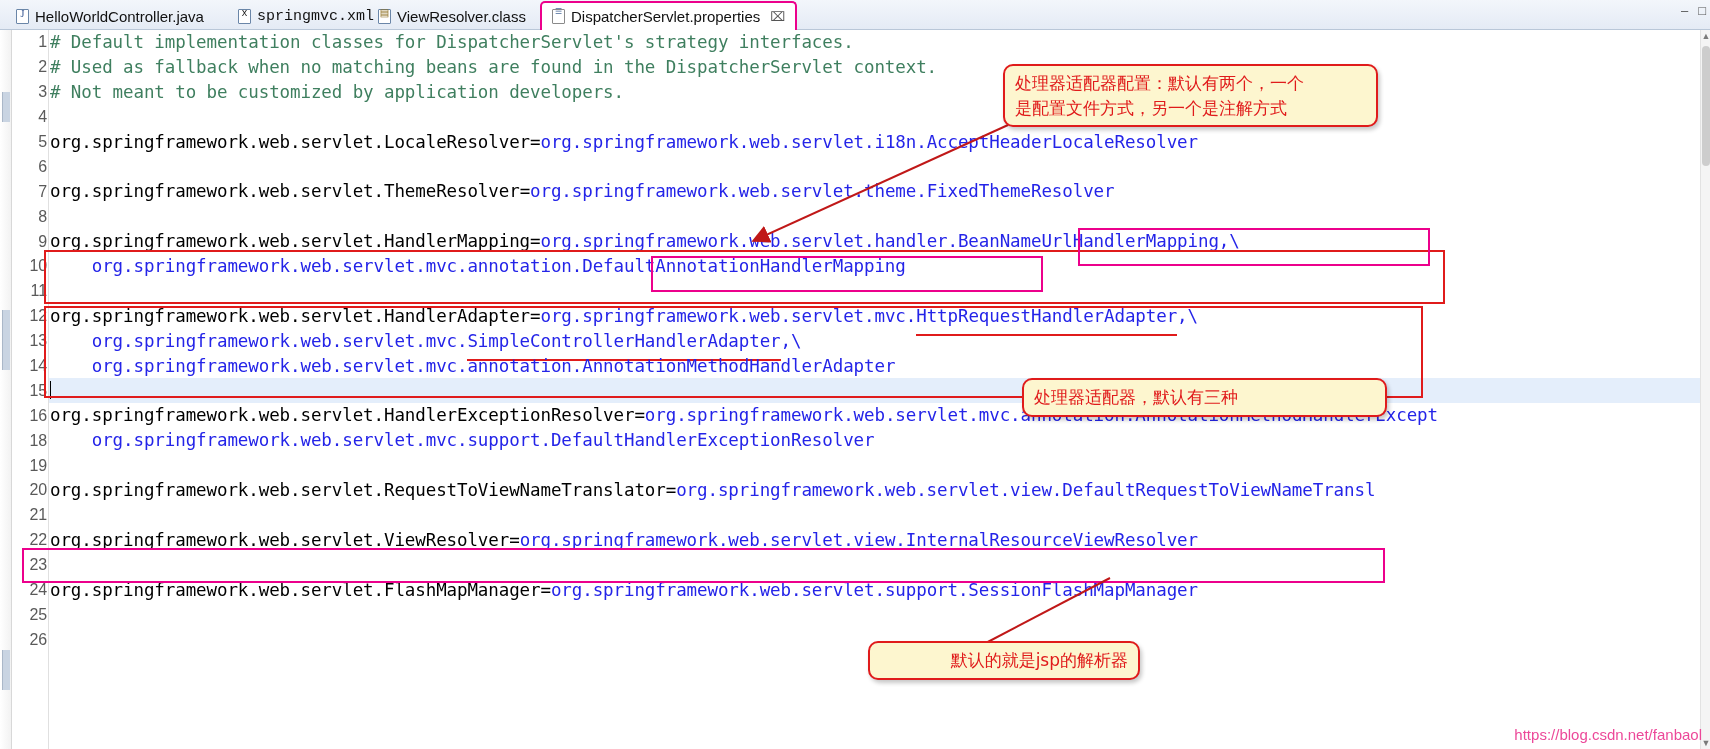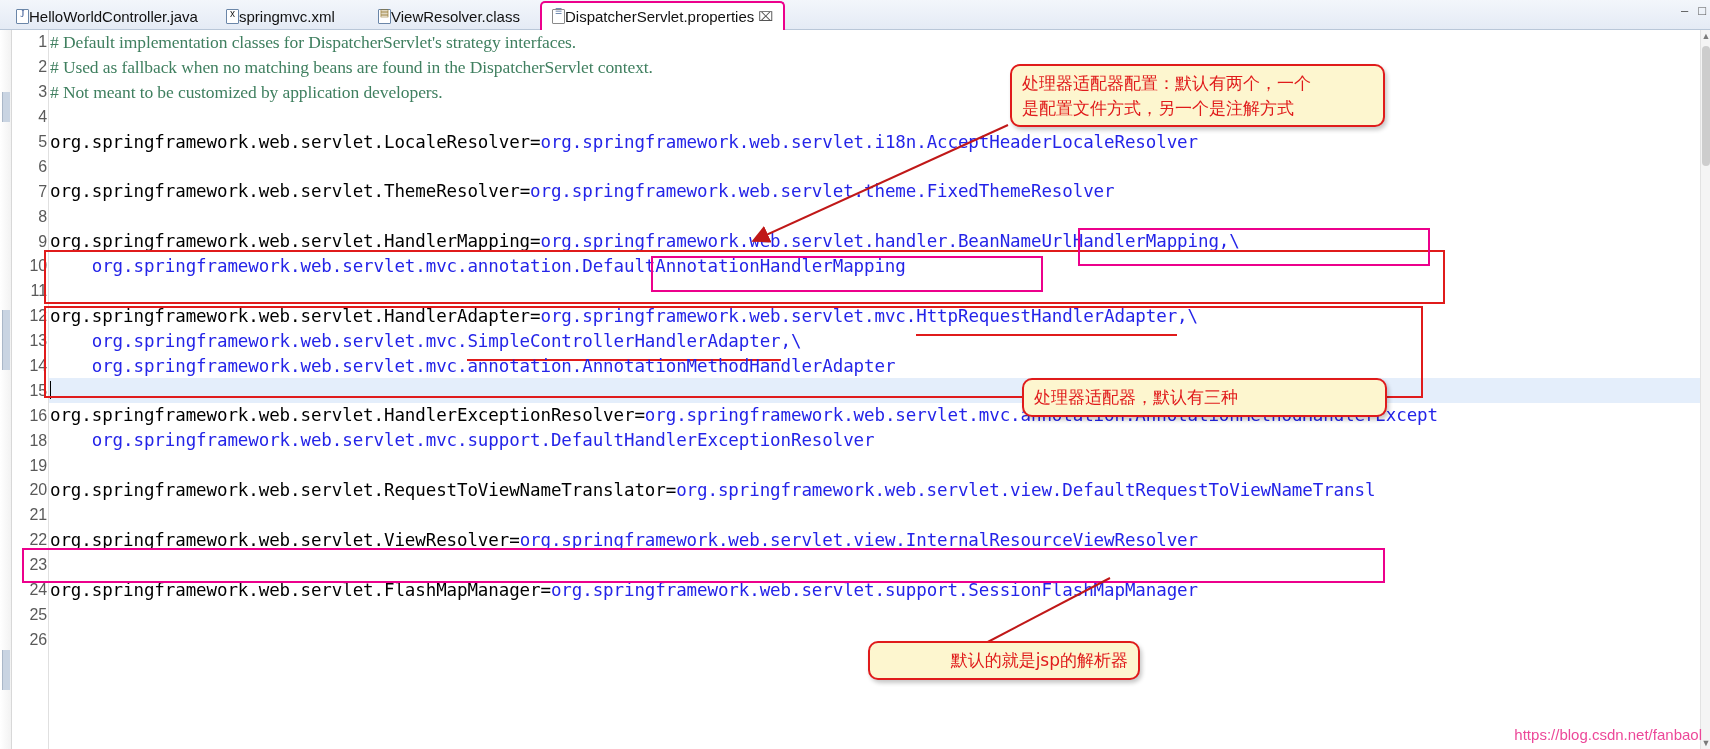"HelloWorldController.java" .tab { gap: none -> 6px }
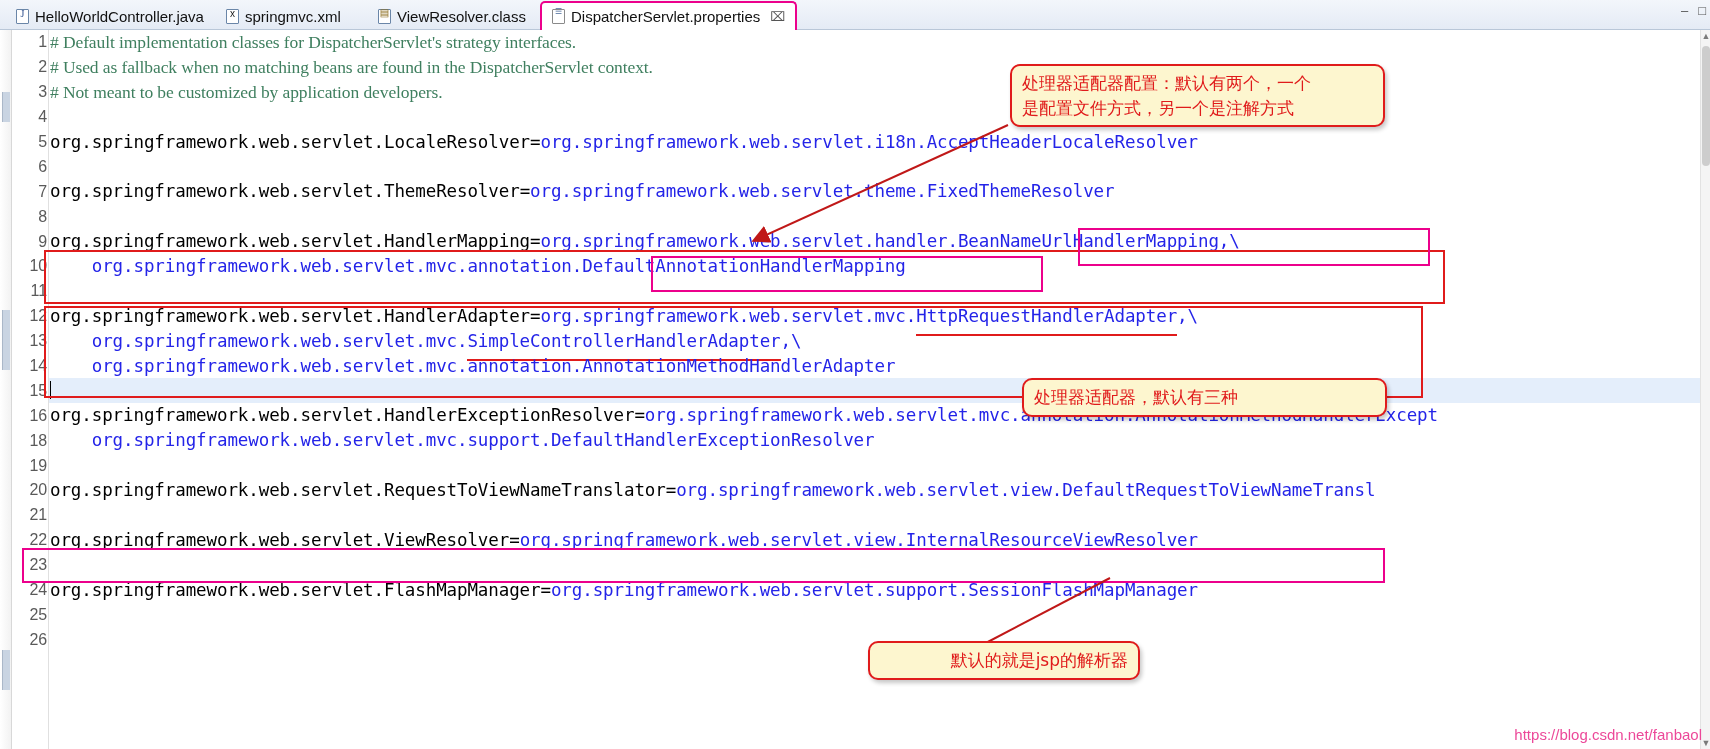"springmvc.xml" div.tab { font-family: none -> Liberation Mono, monospace; left: 216px -> 228px }
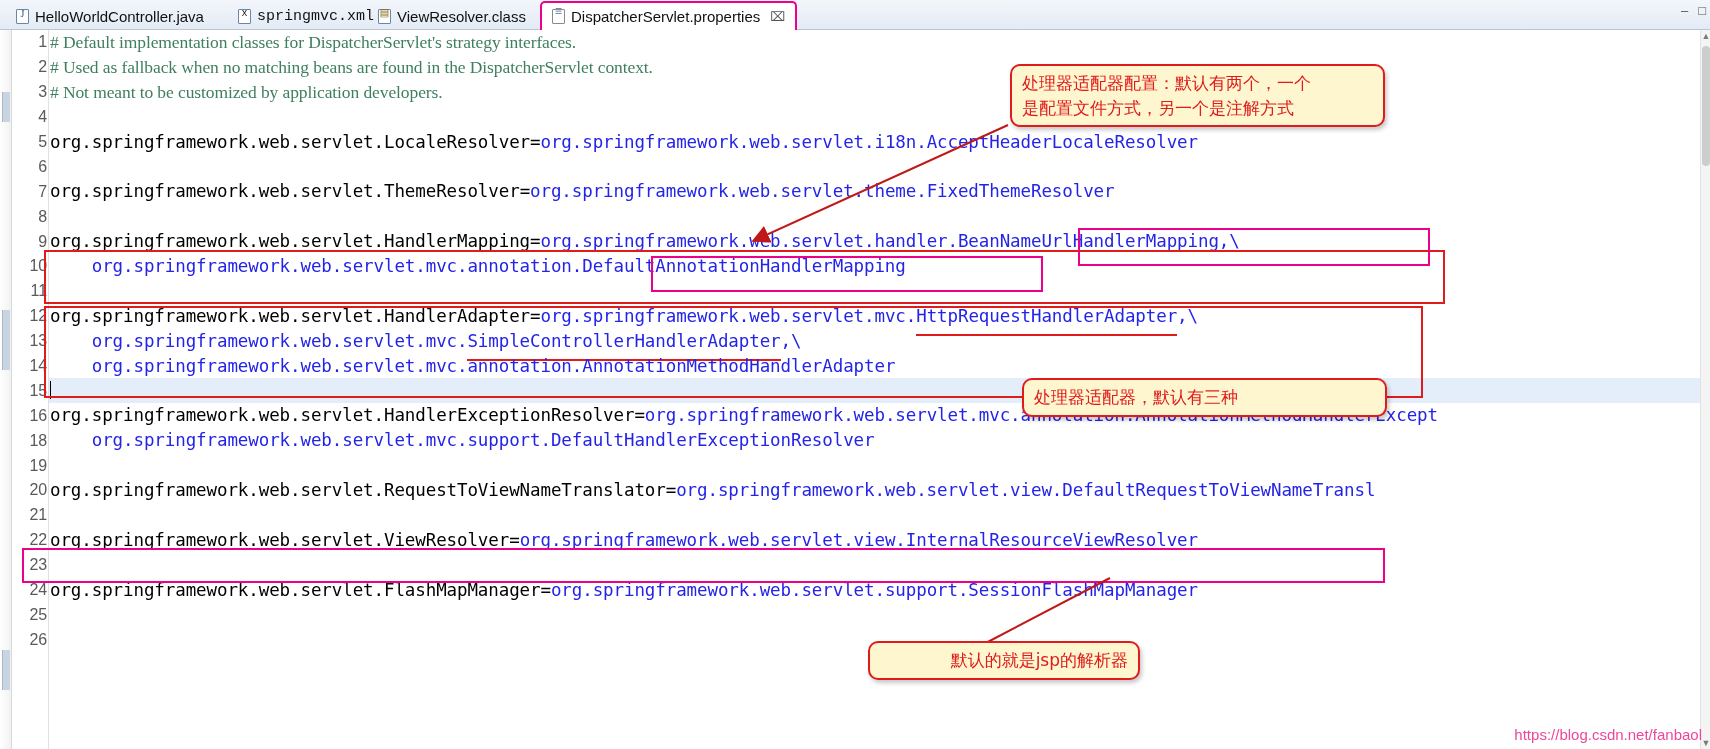"# Default implementation classes for" .cmt { font-family: Liberation Serif, serif -> none }
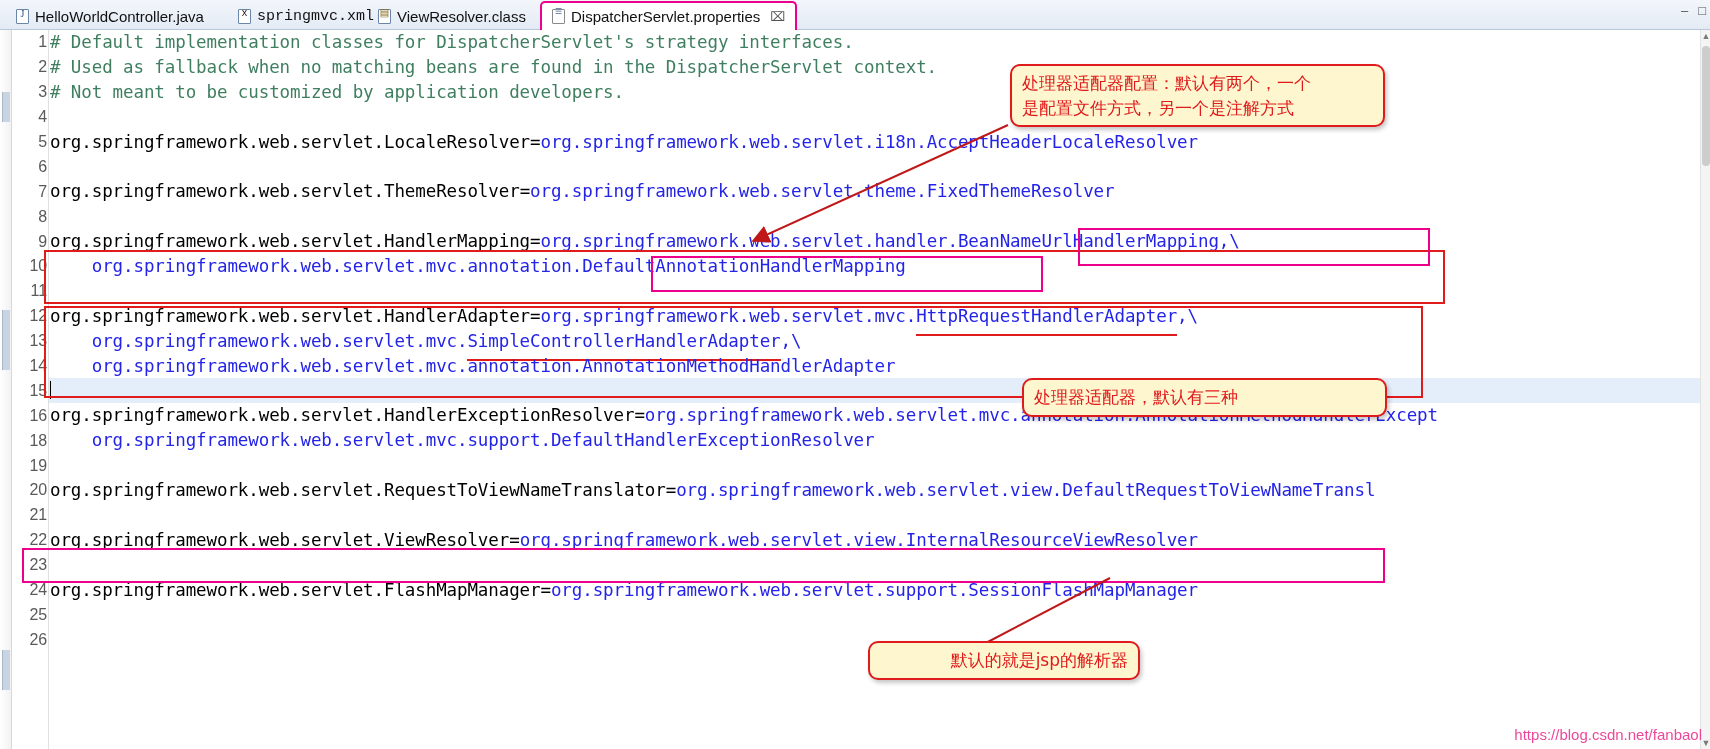"处理器适配器配置：默认有两个，一个" div.callout { margin-left: 7px -> none }
